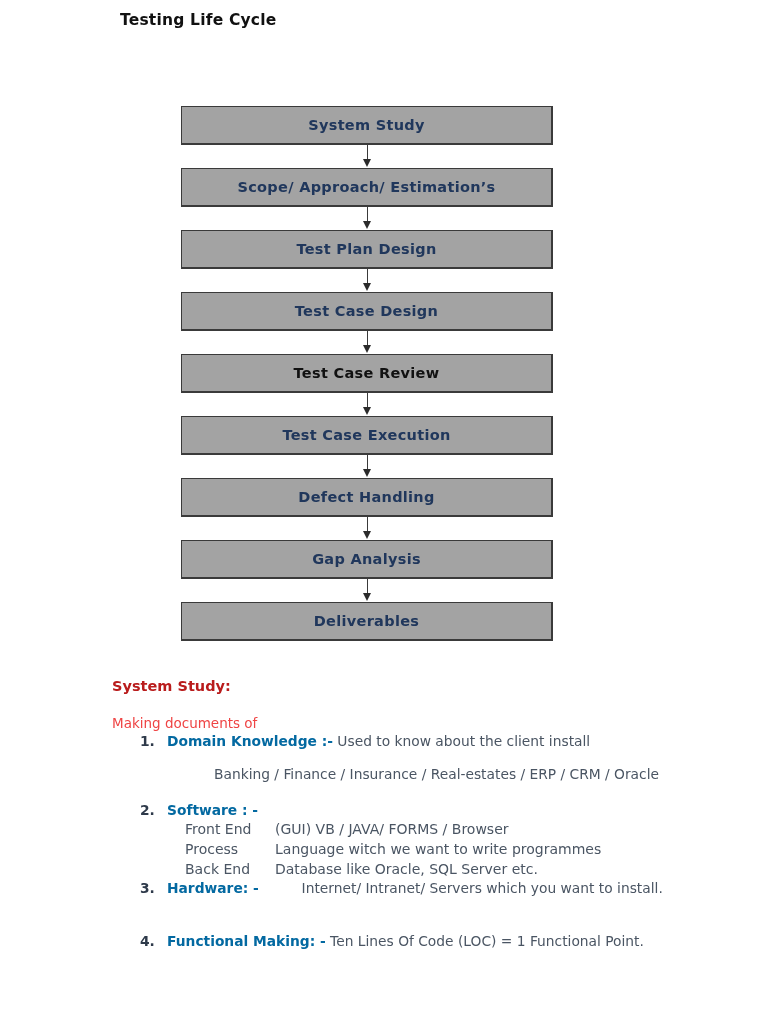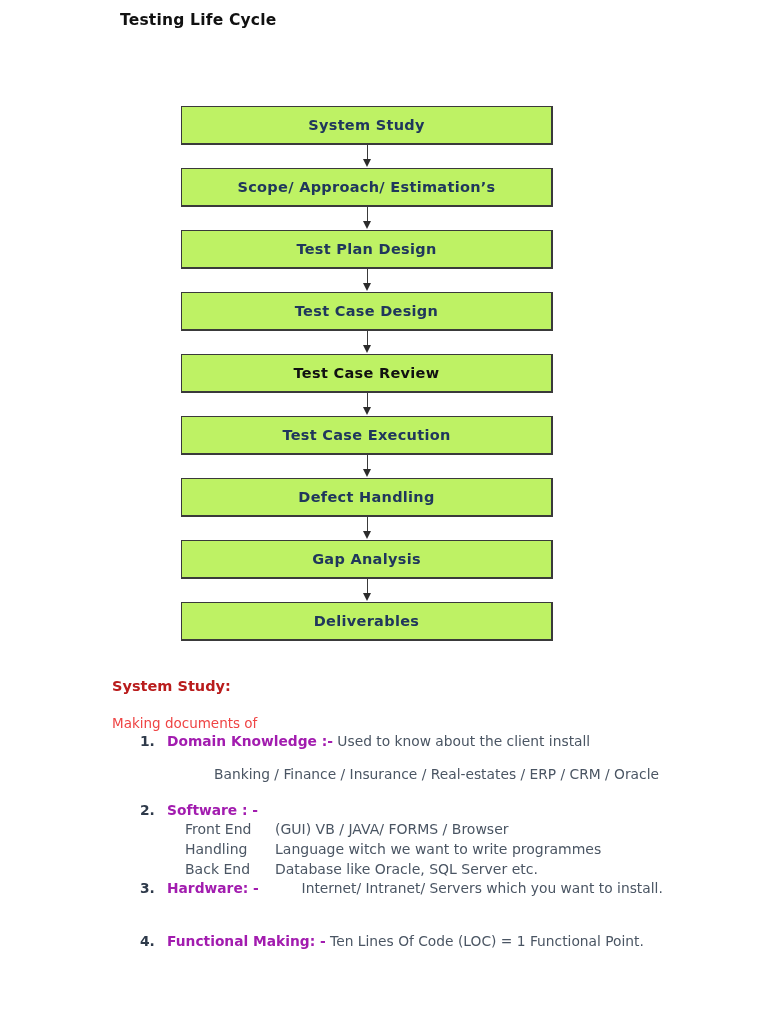"System Study" .flow-node { background: #bef264 -> #a3a3a3 }
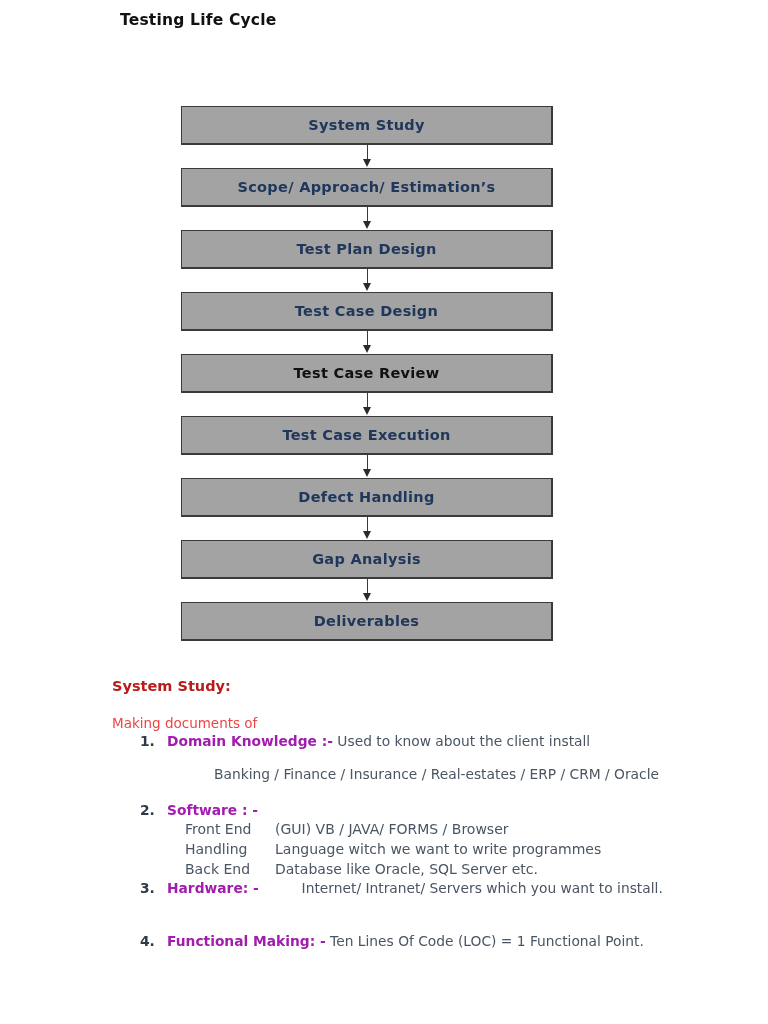"Domain Knowledge :-" .li-term { color: #a21caf -> #0369a1 }
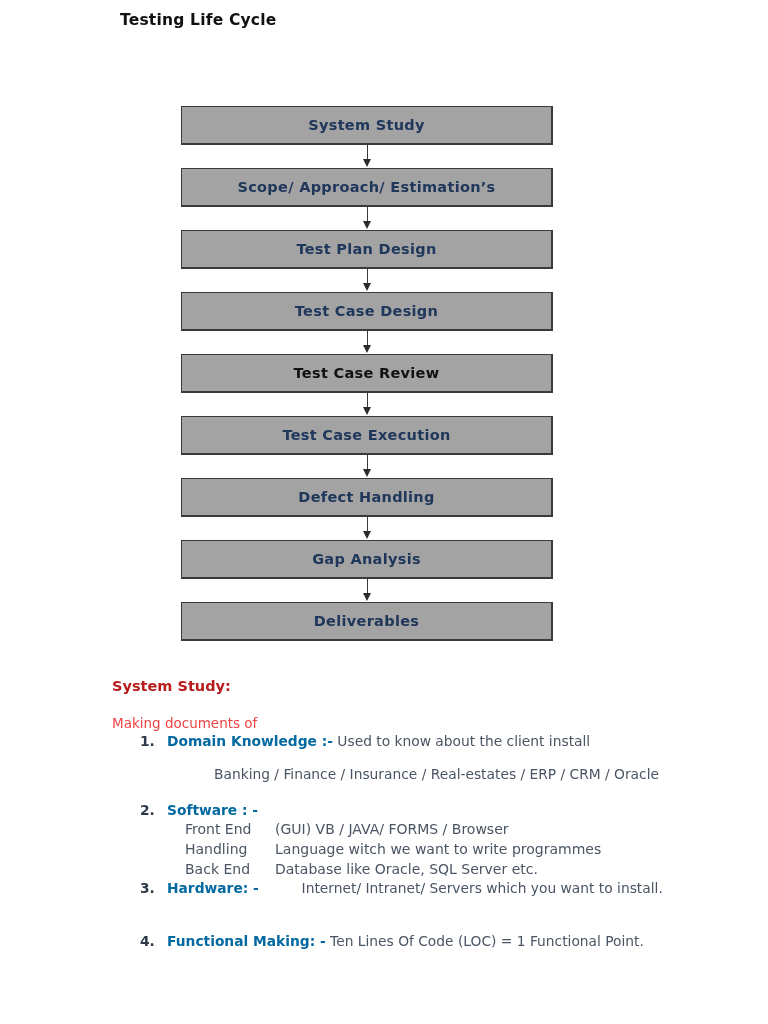"Handling" td.sw-key { text: Handling -> Process }
